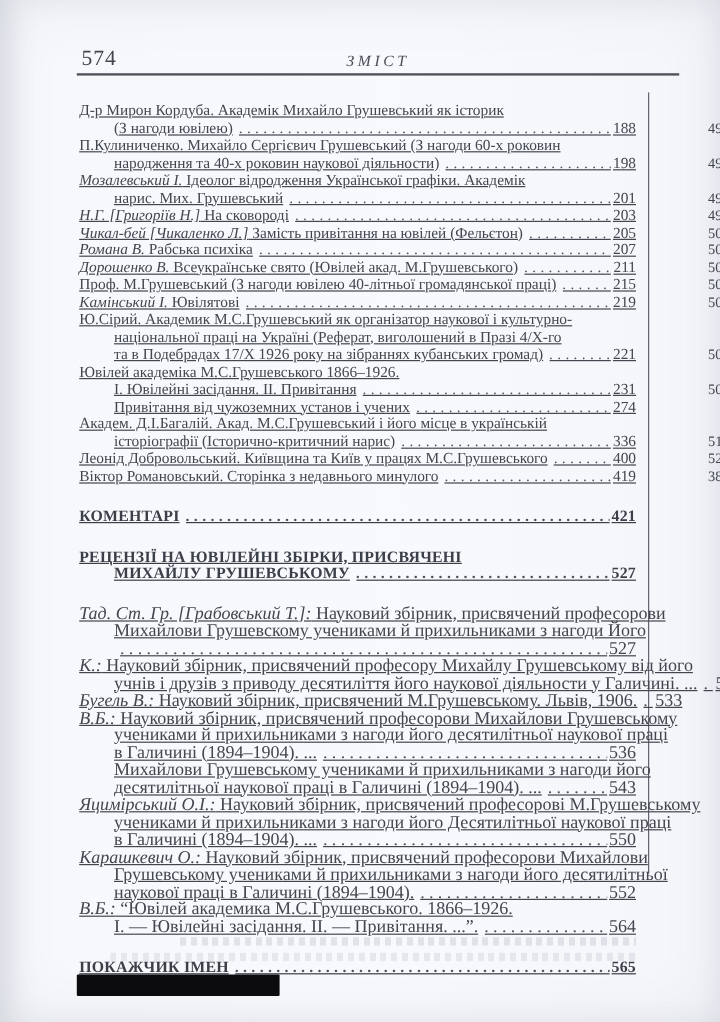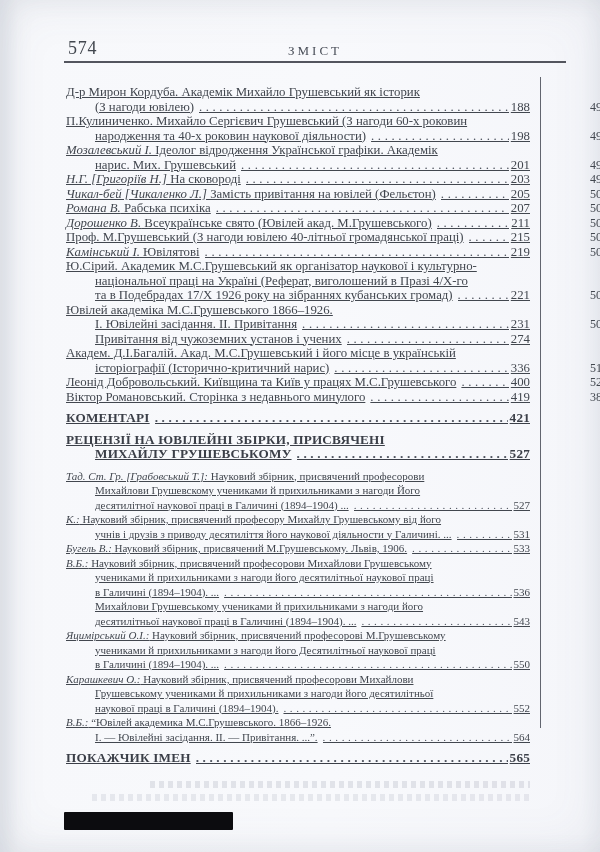"ЗМІСТ" .htitle { font-style: none -> italic }
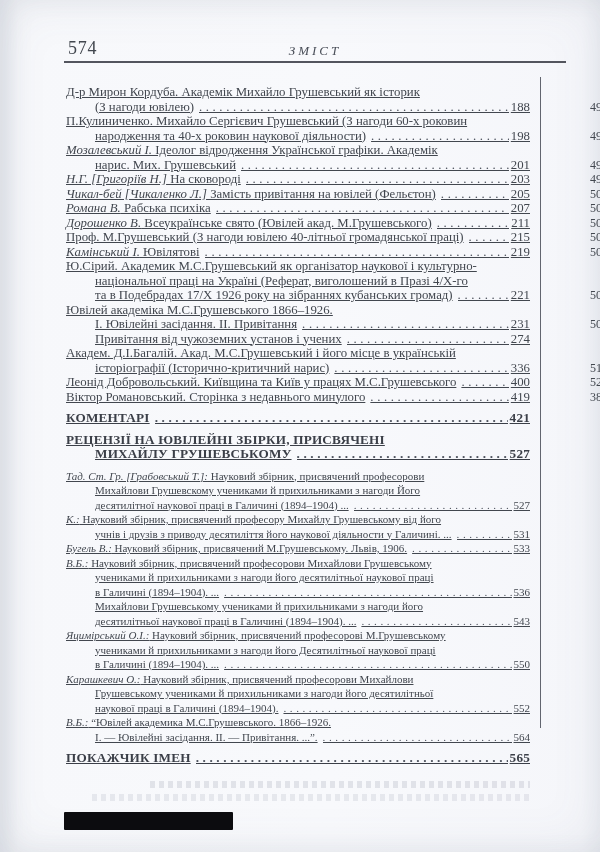"КОМЕНТАРІ" .sec + .sec { margin-top: 7px -> 19px }
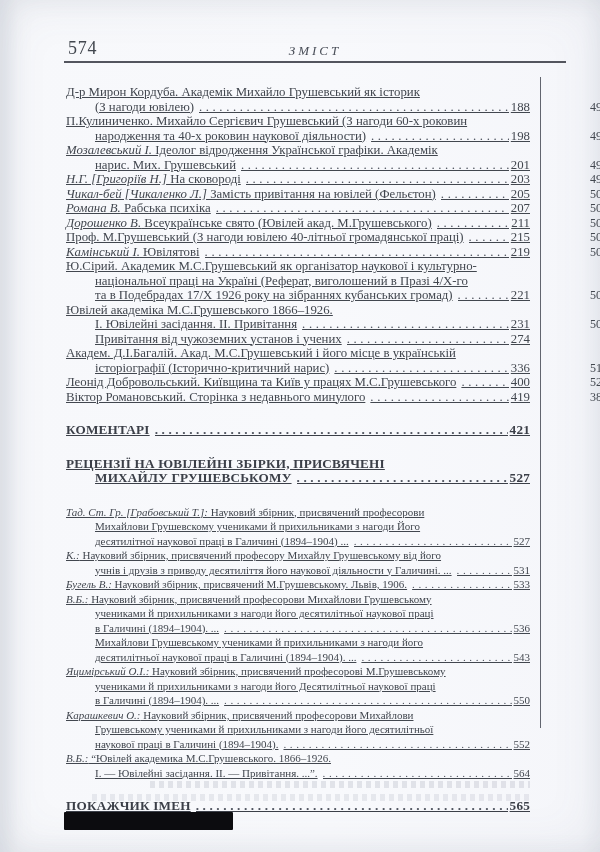"Тад. Ст. Гр. [Грабовський Т.]:" .sec.small .row { font-size: 11px -> 15px }
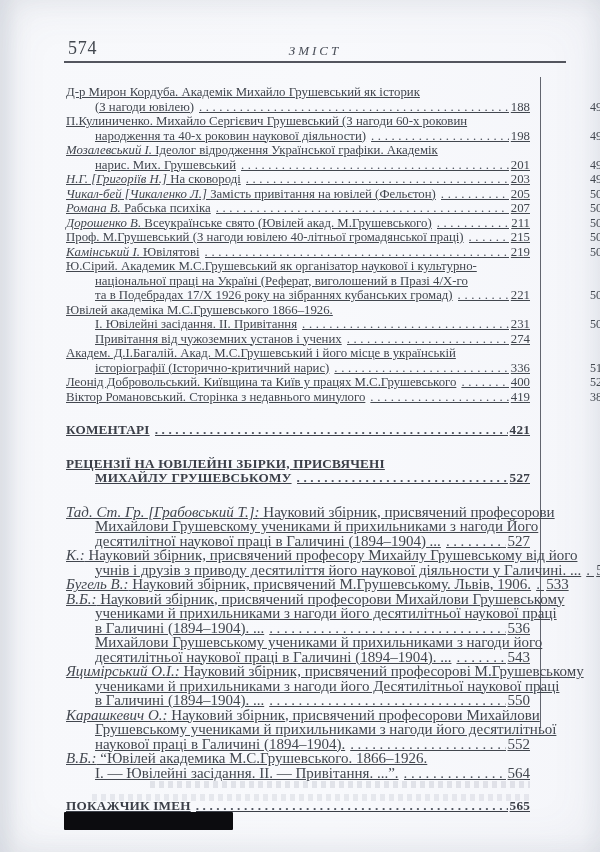"десятилітної наукової праці в Галичині" span.txt { html: <span><span>десятилітної наукової праці в Галичині (1894–1904) ...</span></span> -> none }
